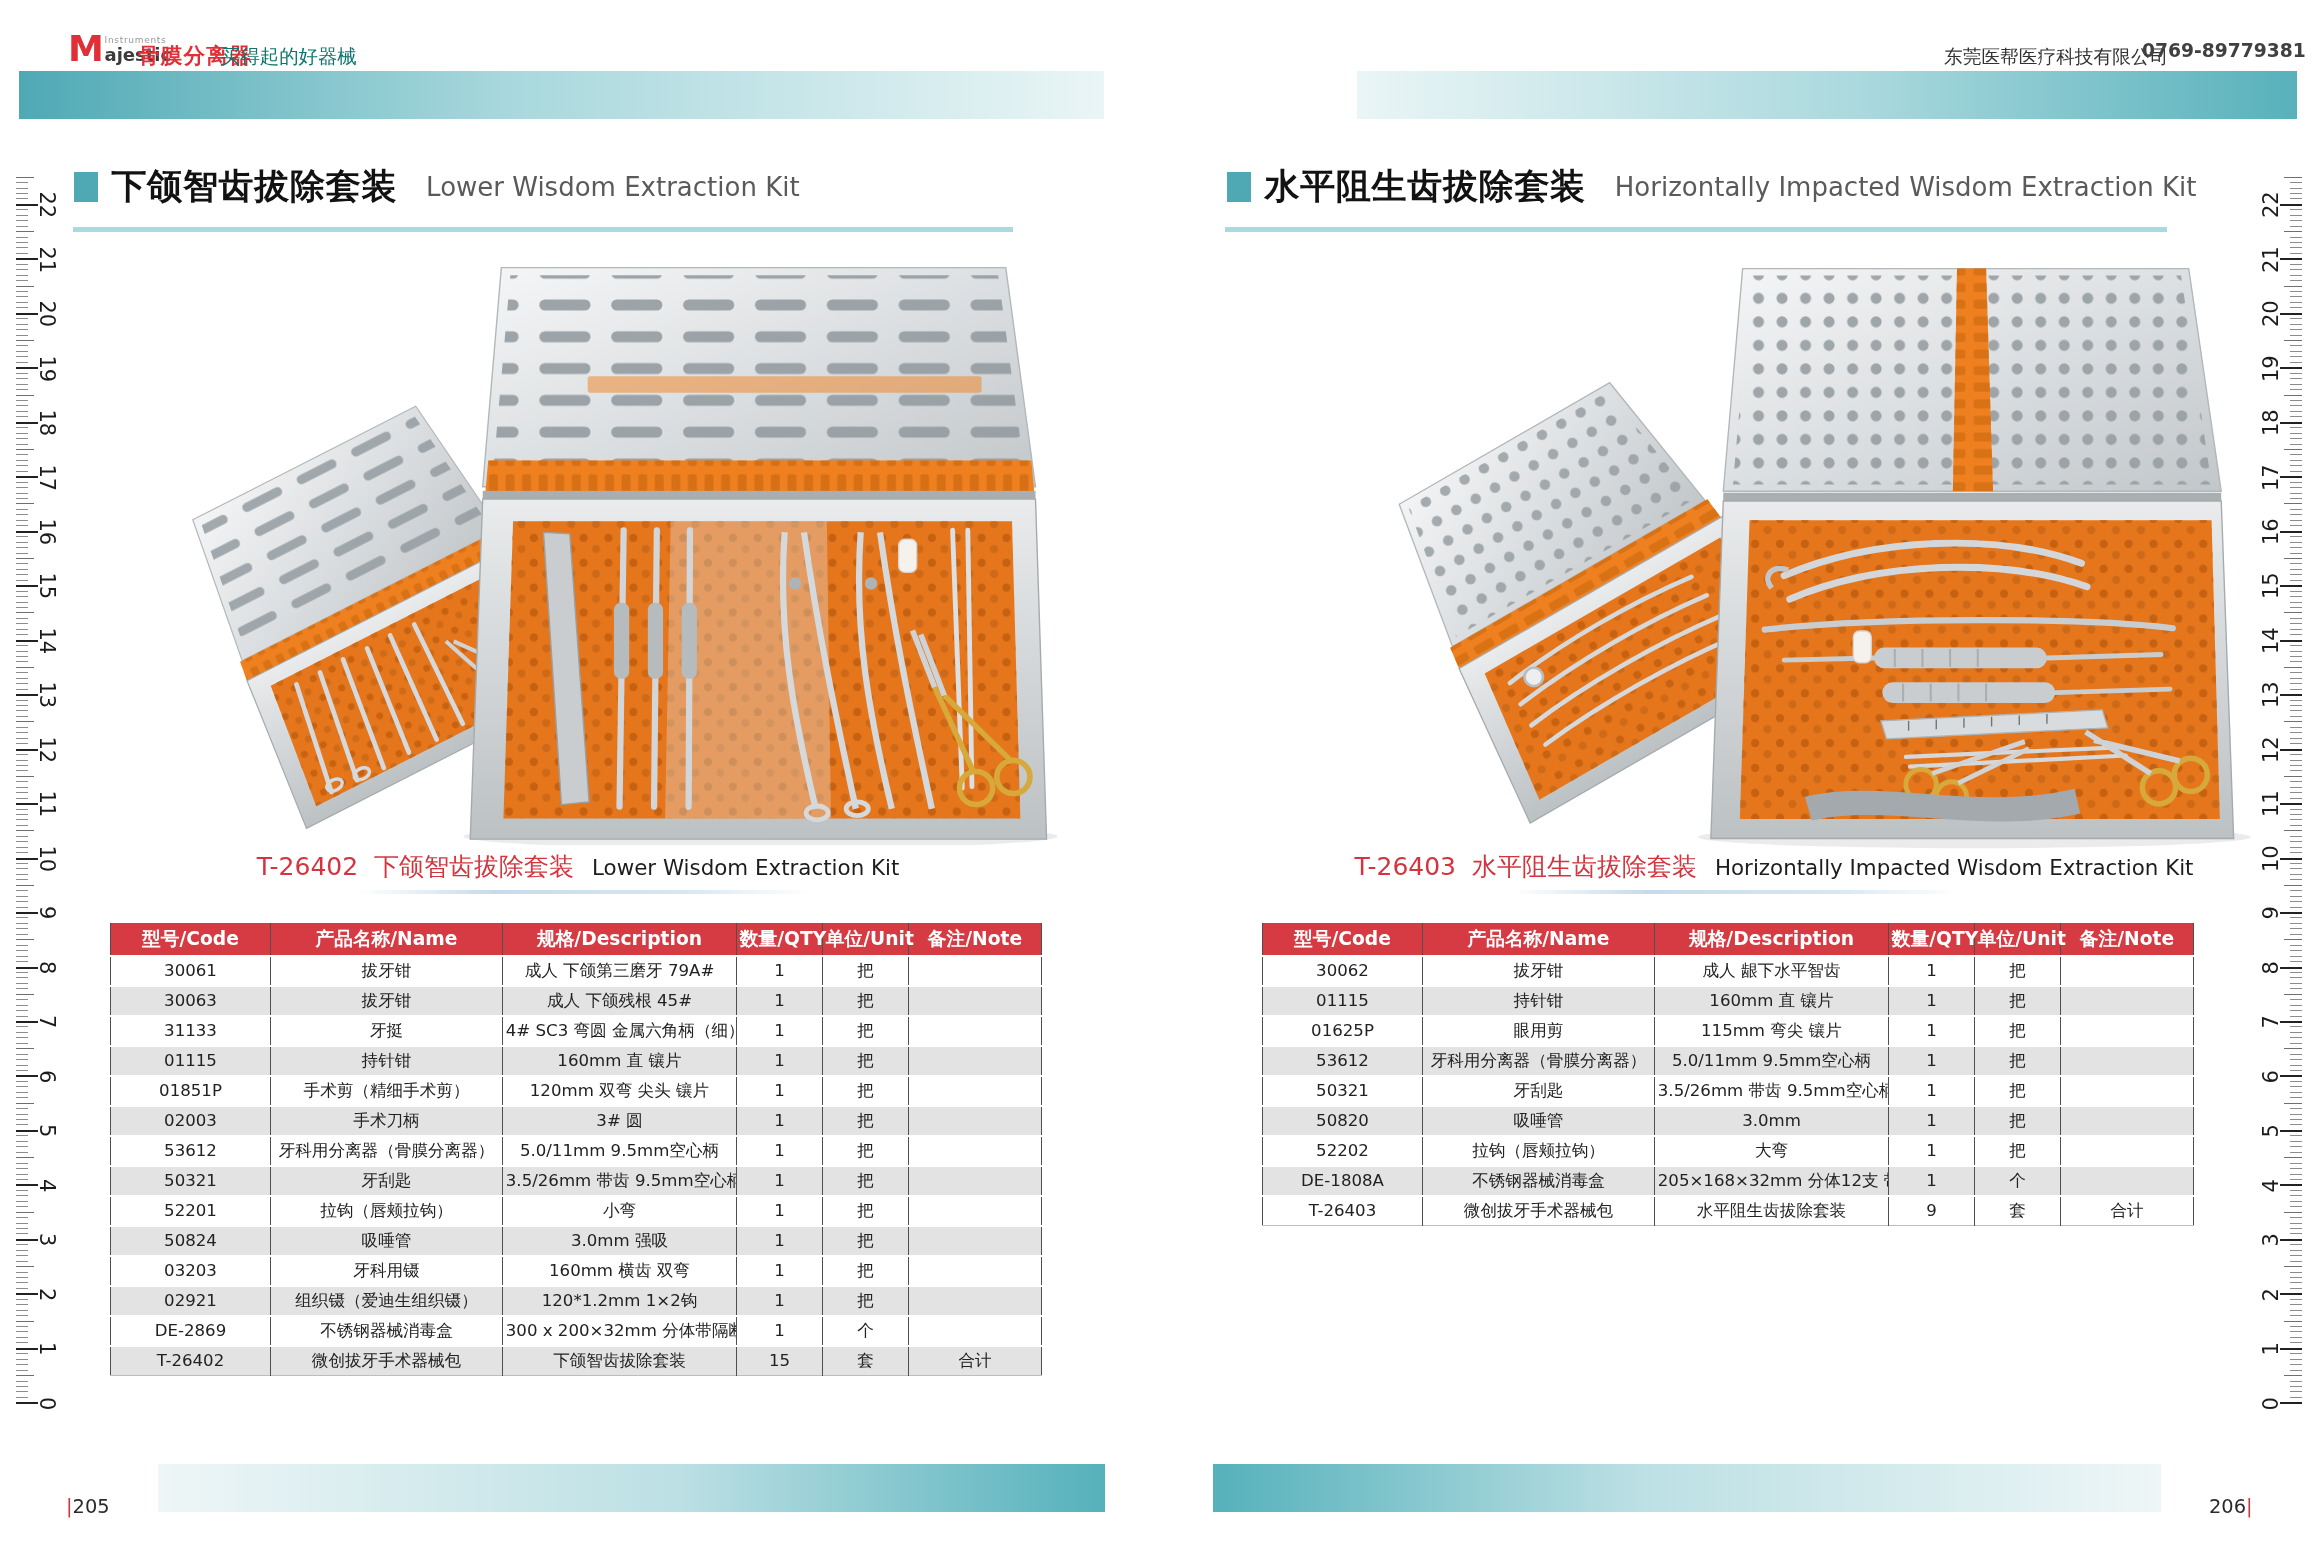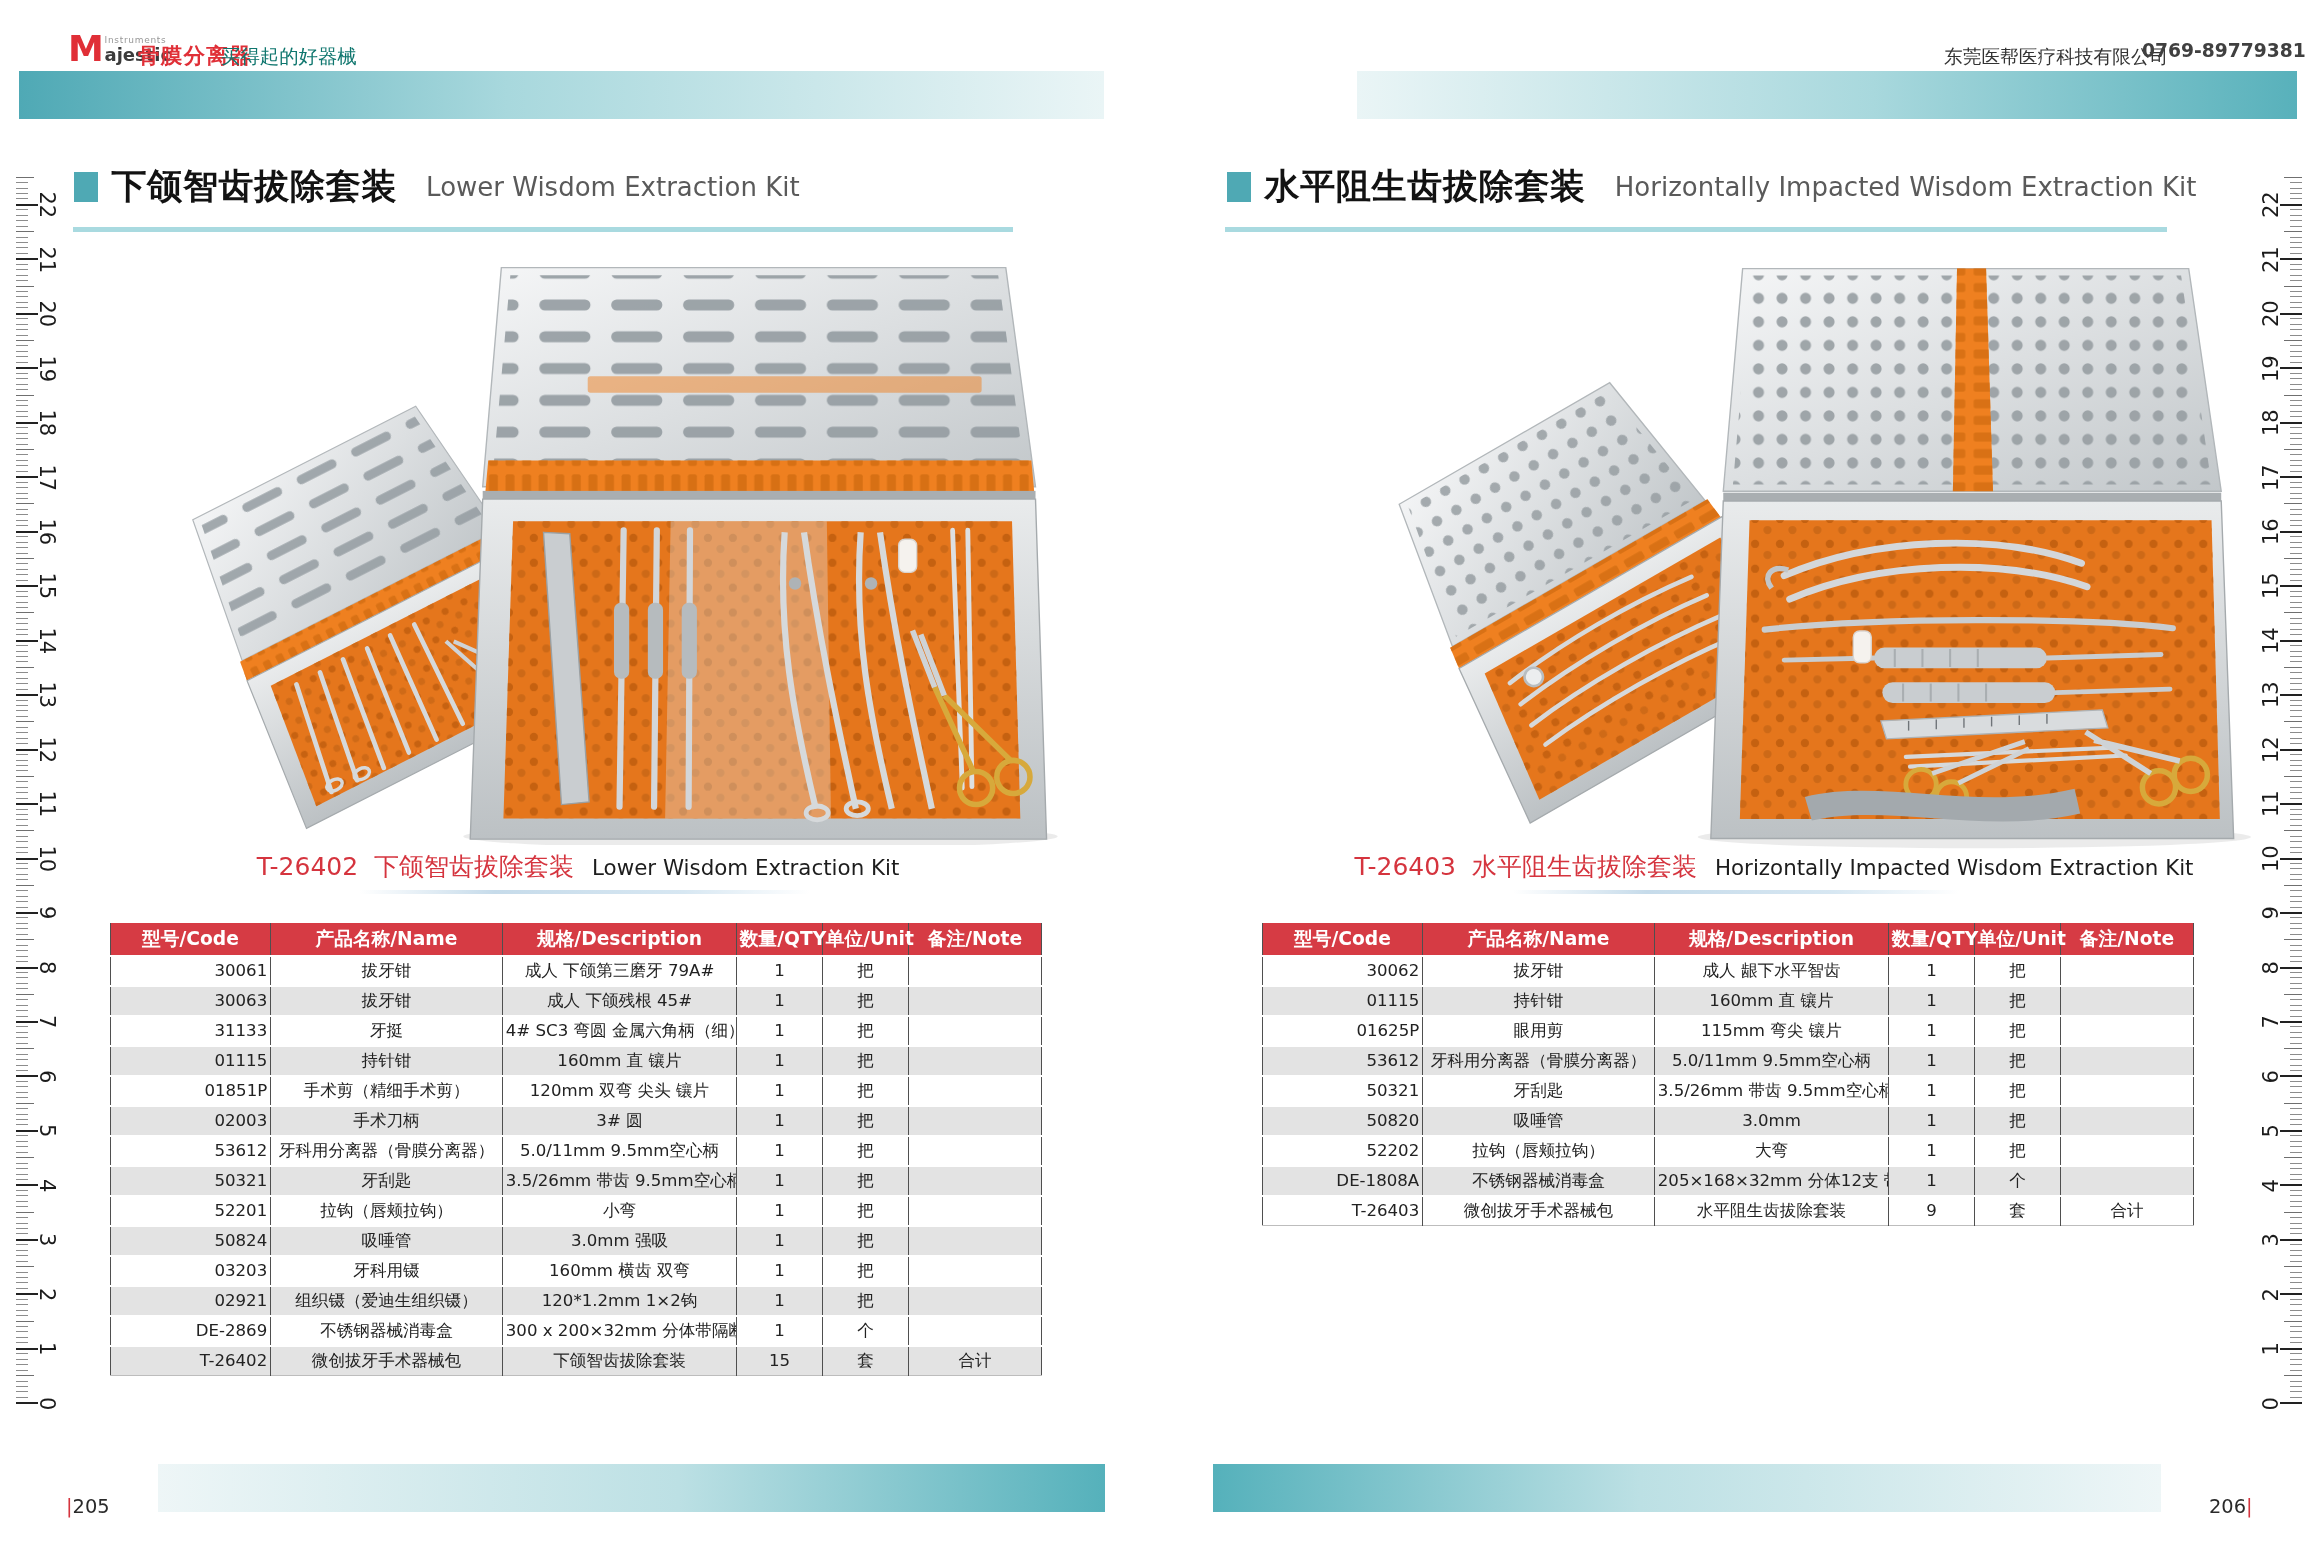"30061" table.parts td:first-child { text-align: right -> none }
